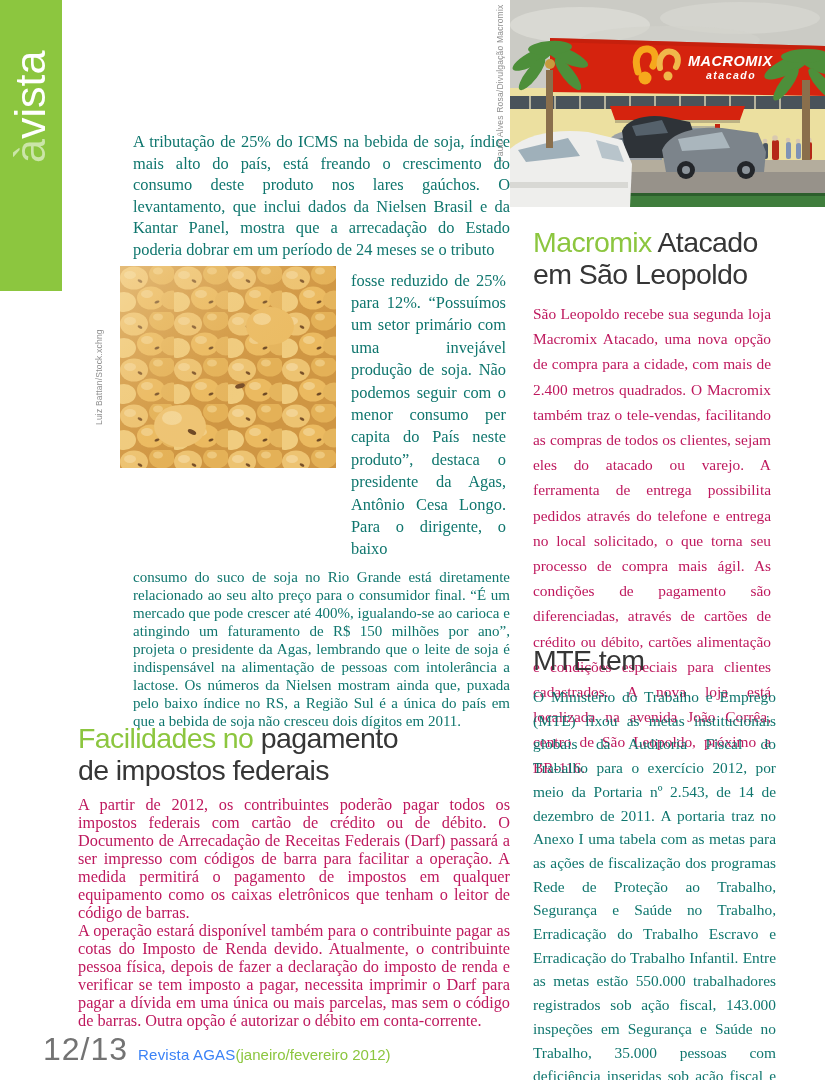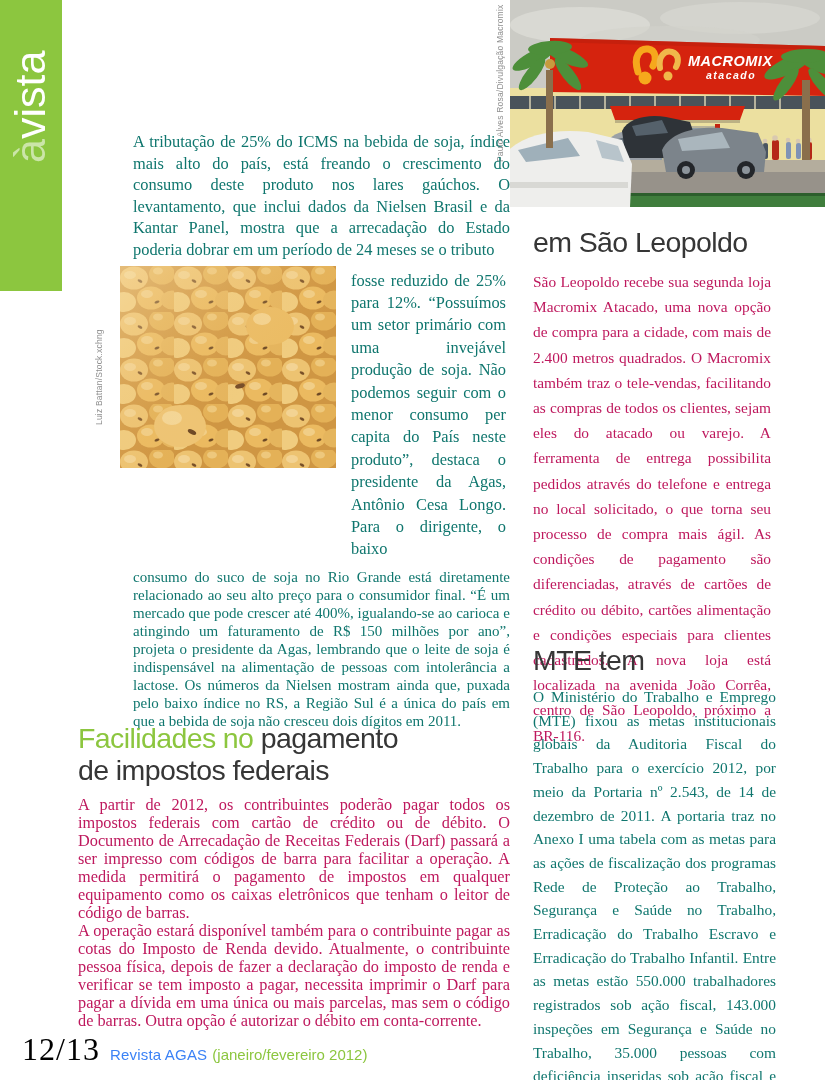"Macromix Atacado" div { html: none -> <div><span>Macromix</span><span> Atacado</span></div> }
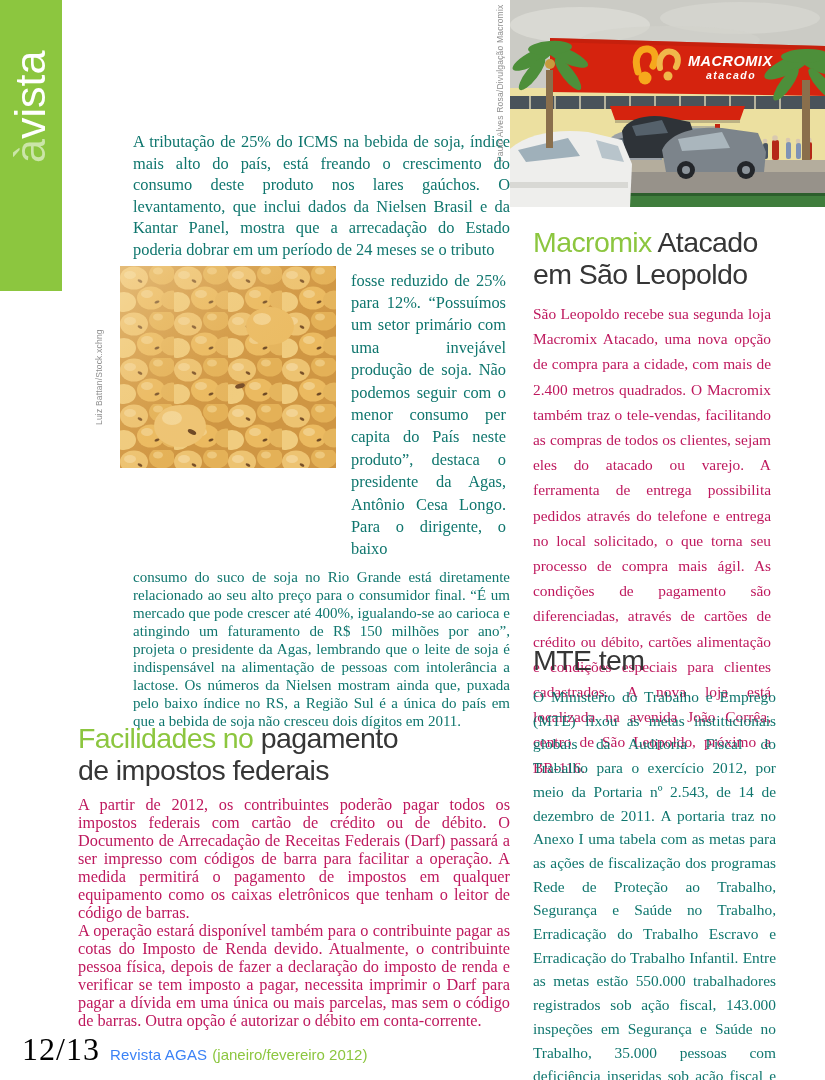"12/13" .folio { color: #000000 -> #737373; font-family: Liberation Serif, serif -> Liberation Sans, sans-serif; margin-left: none -> 21px }
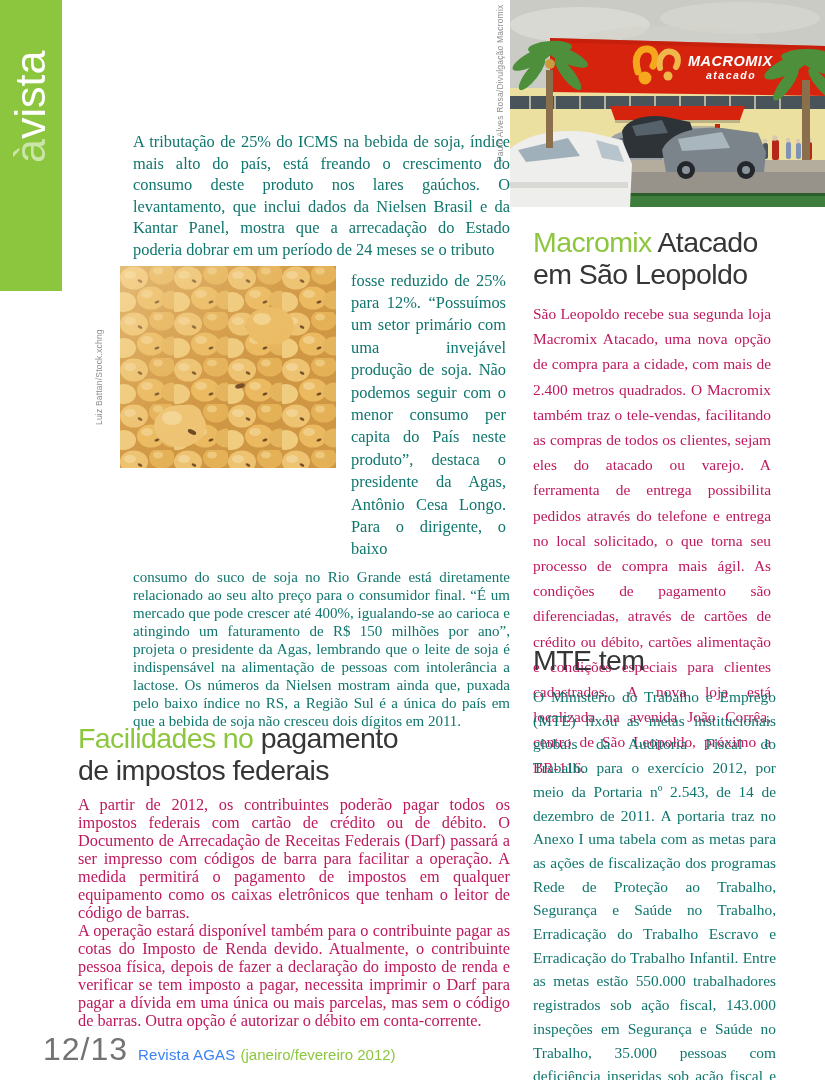"(janeiro/fevereiro 2012)" .issue { margin-left: 5px -> none }
